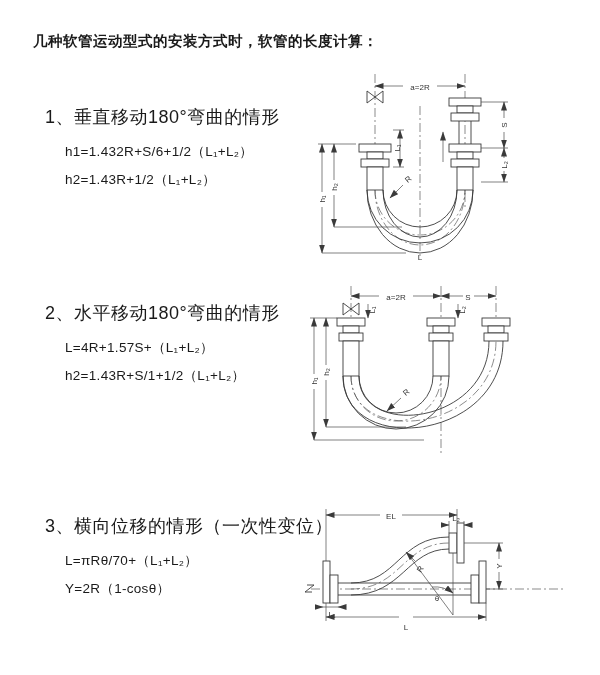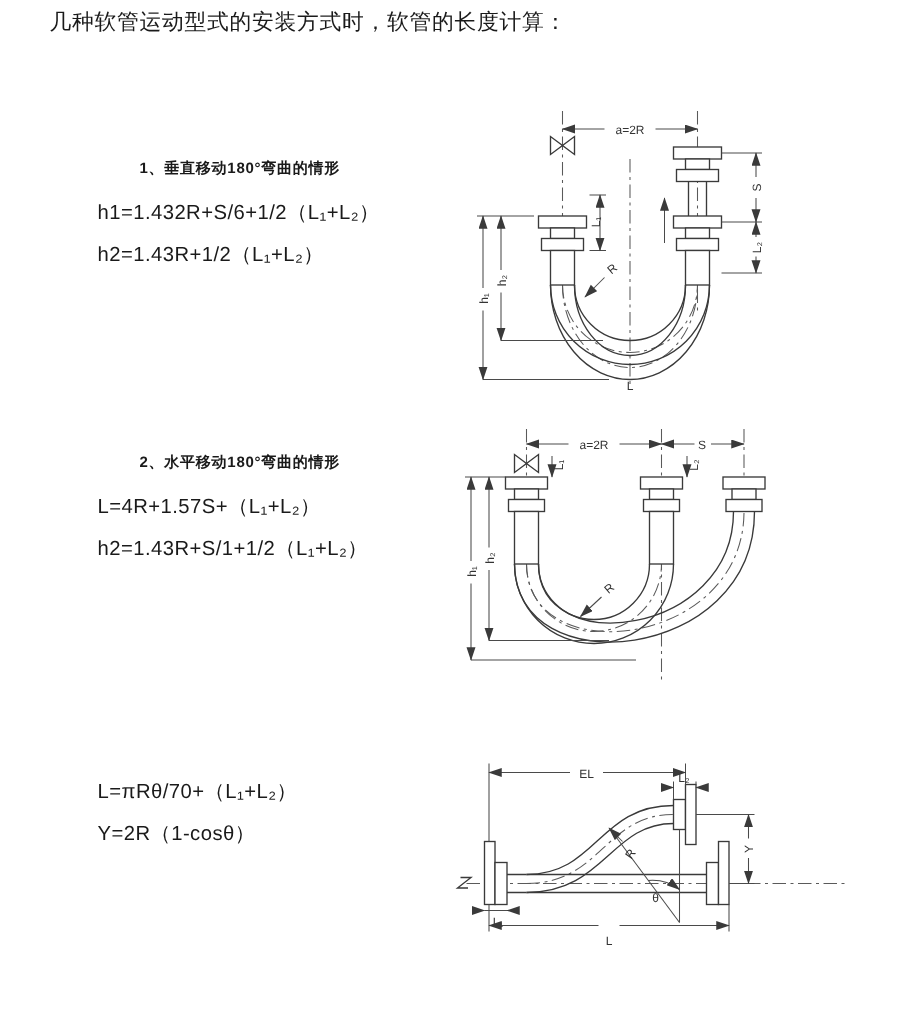"几种软管运动型式的安装方式时，软管的长度计算：" .page-title { font-weight: normal -> bold; top: 5px -> 32px }
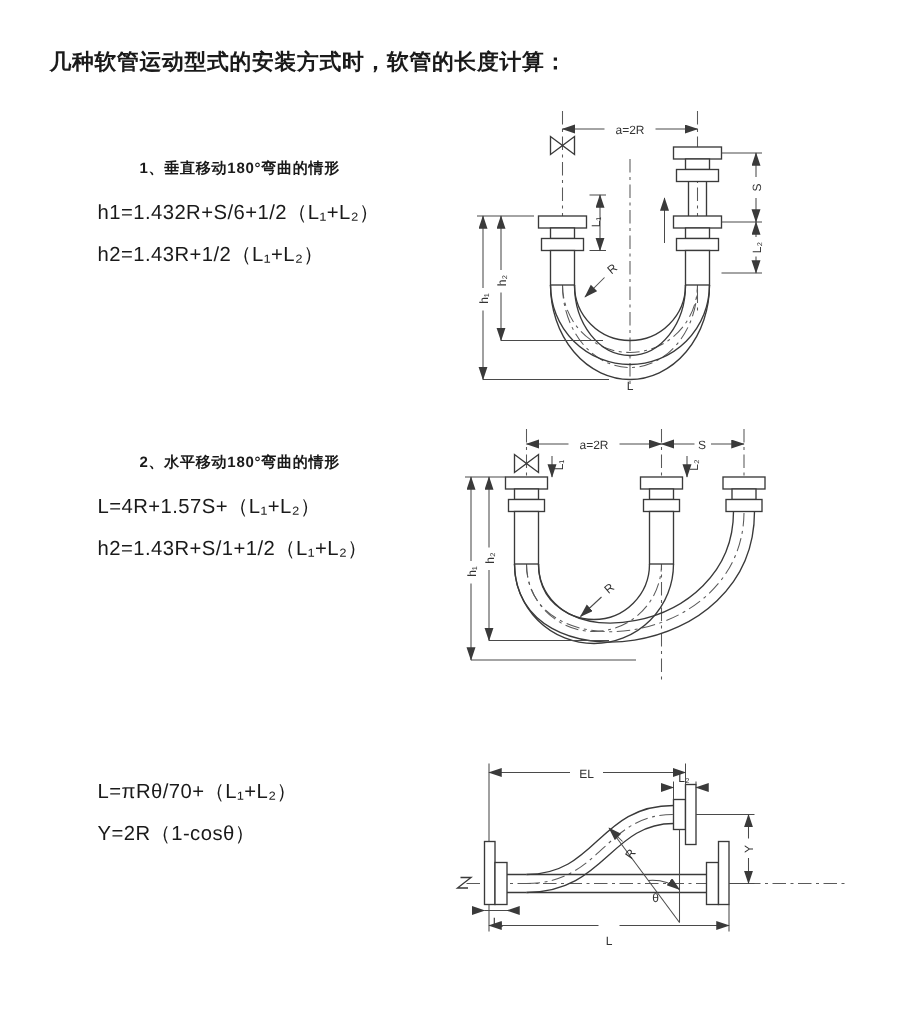"1、垂直移动180°弯曲的情形" .sec-heading { font-size: 10px -> 18px; font-weight: bold -> normal; margin-left: 48px -> none }
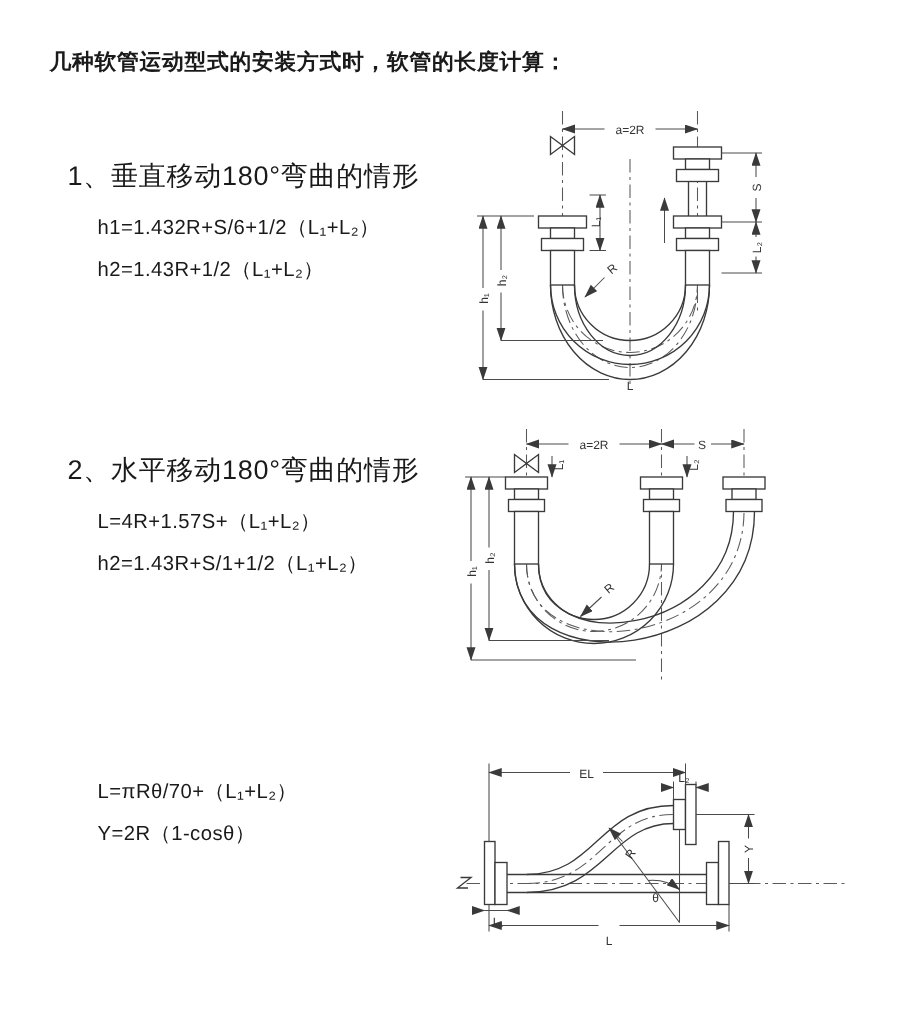"3、横向位移的情形（一次性变位）" div.sec-heading { html: none -> <div>3、横向位移的情形（一次性变位）</div> }
